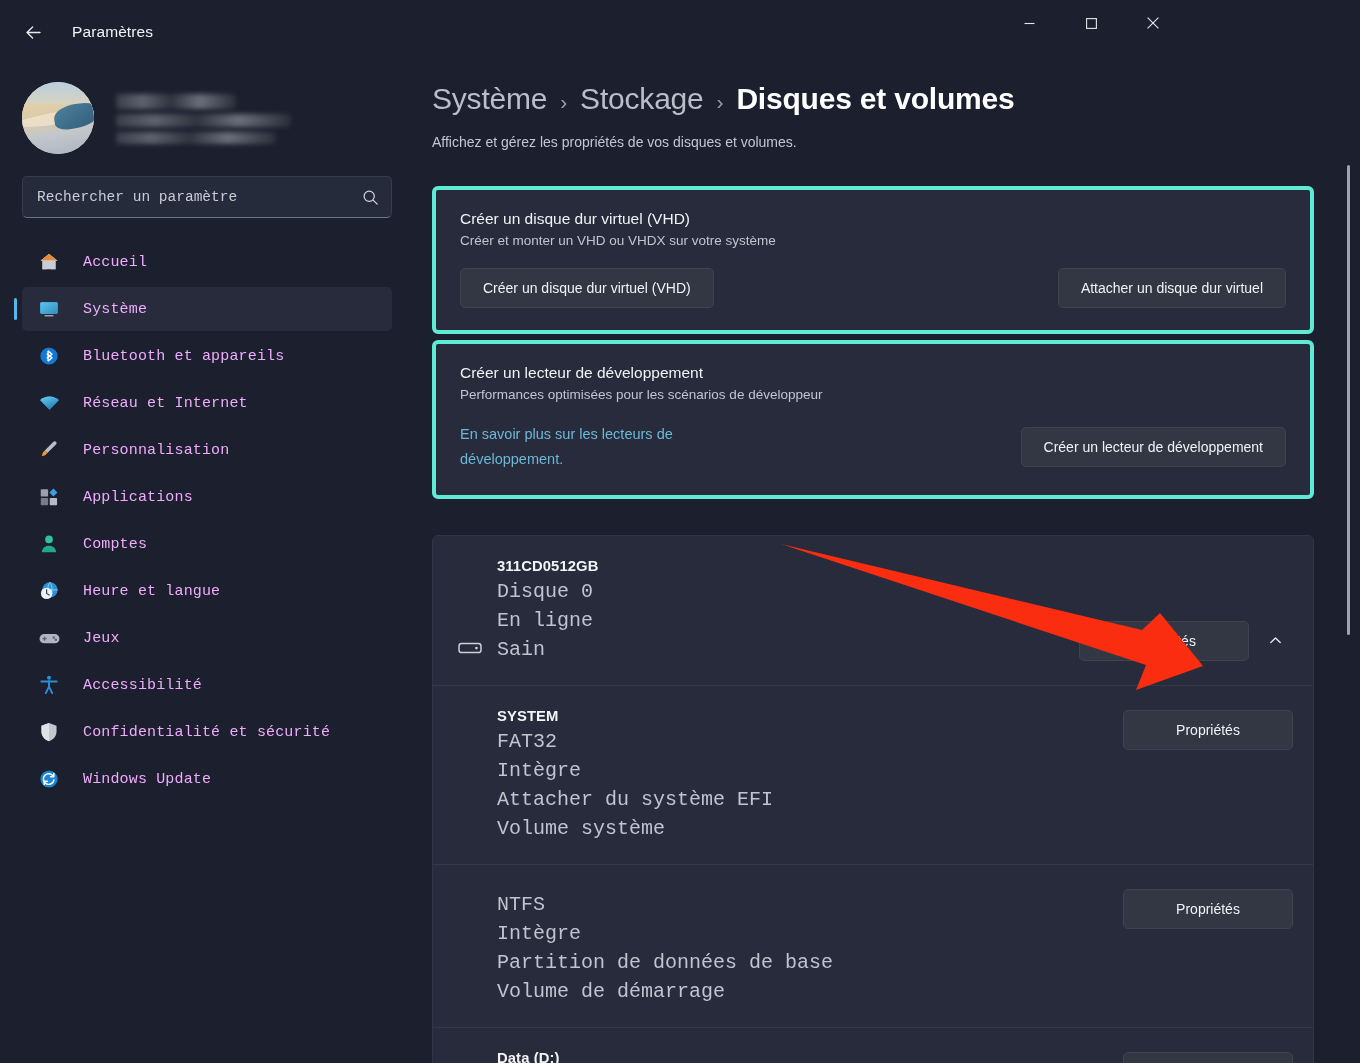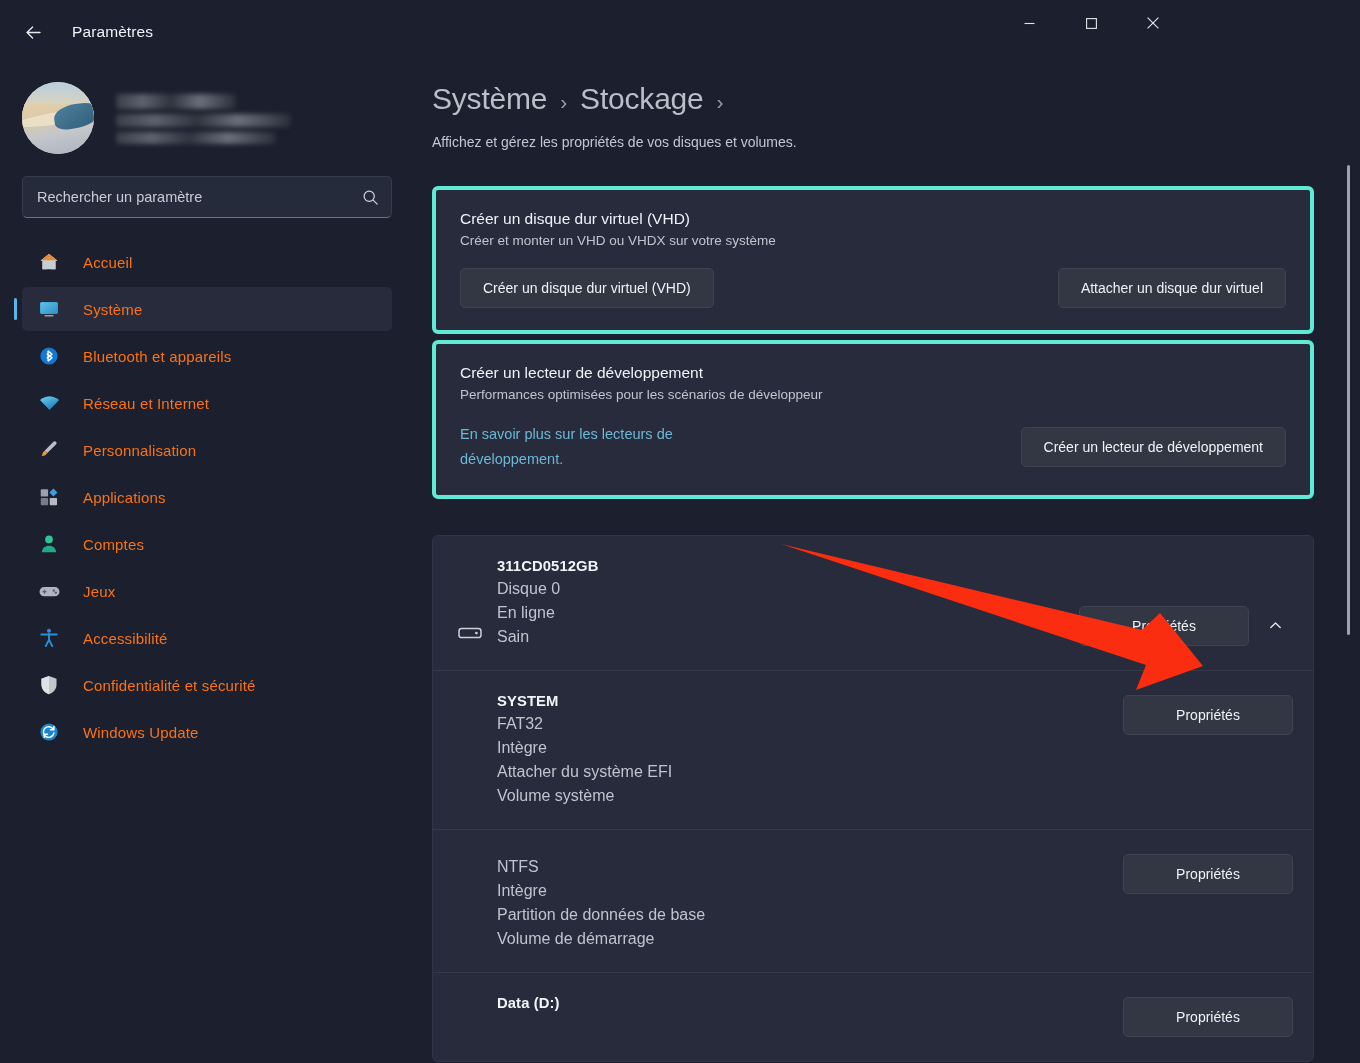"Disques et volumes" span.crumb { html: none -> <span>Disques et volumes</span> }
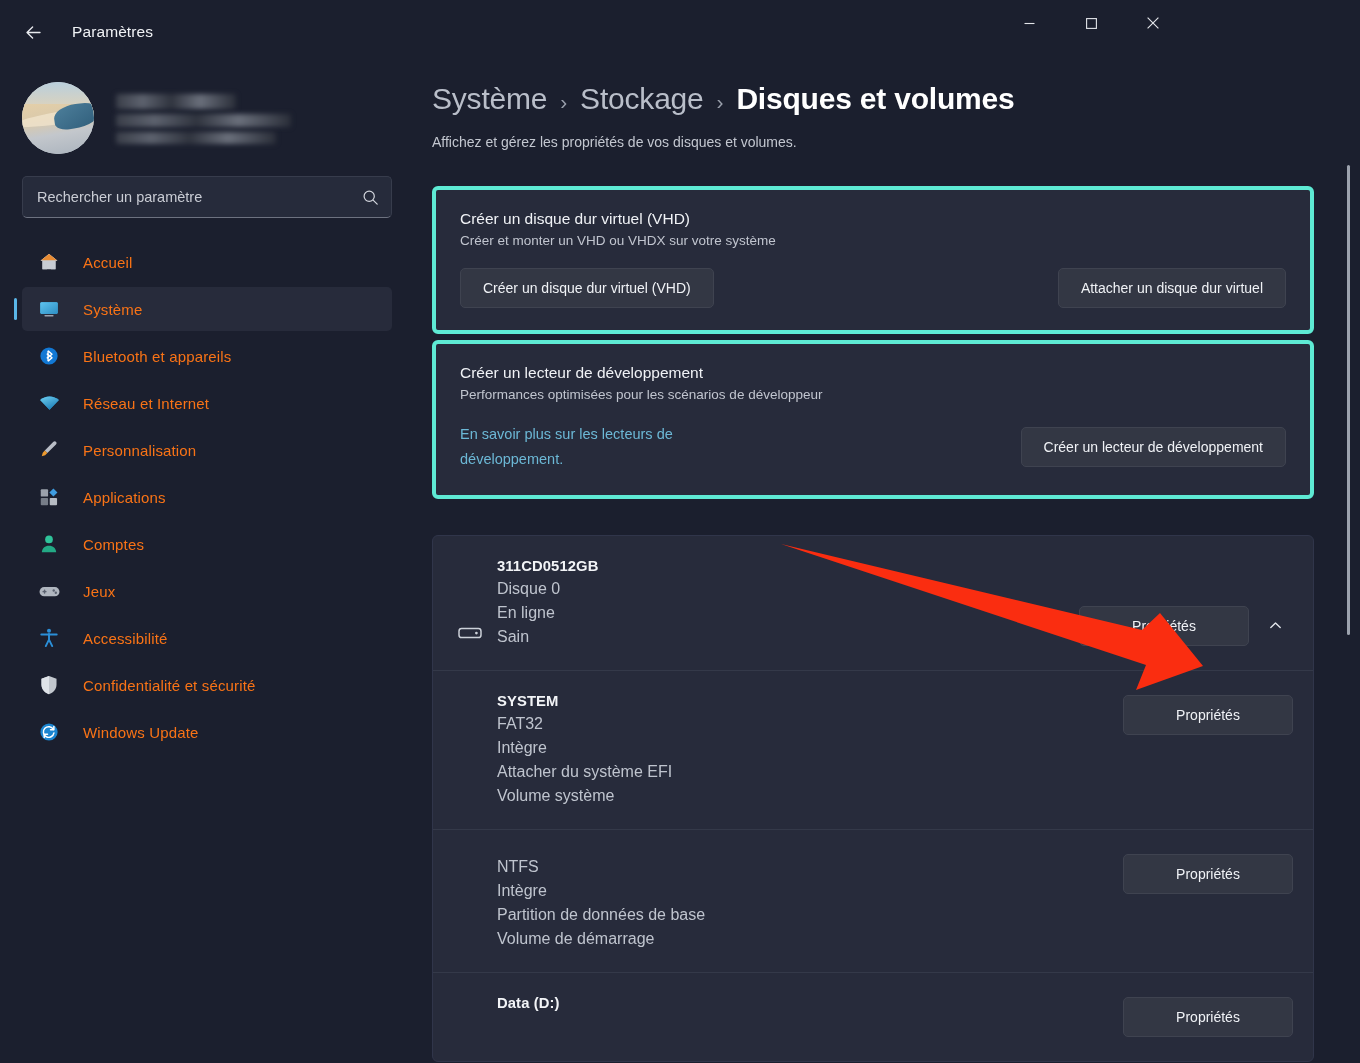"Rechercher un paramètre" .search-wrap input { font-family: Liberation Sans, sans-serif -> Liberation Mono, monospace }
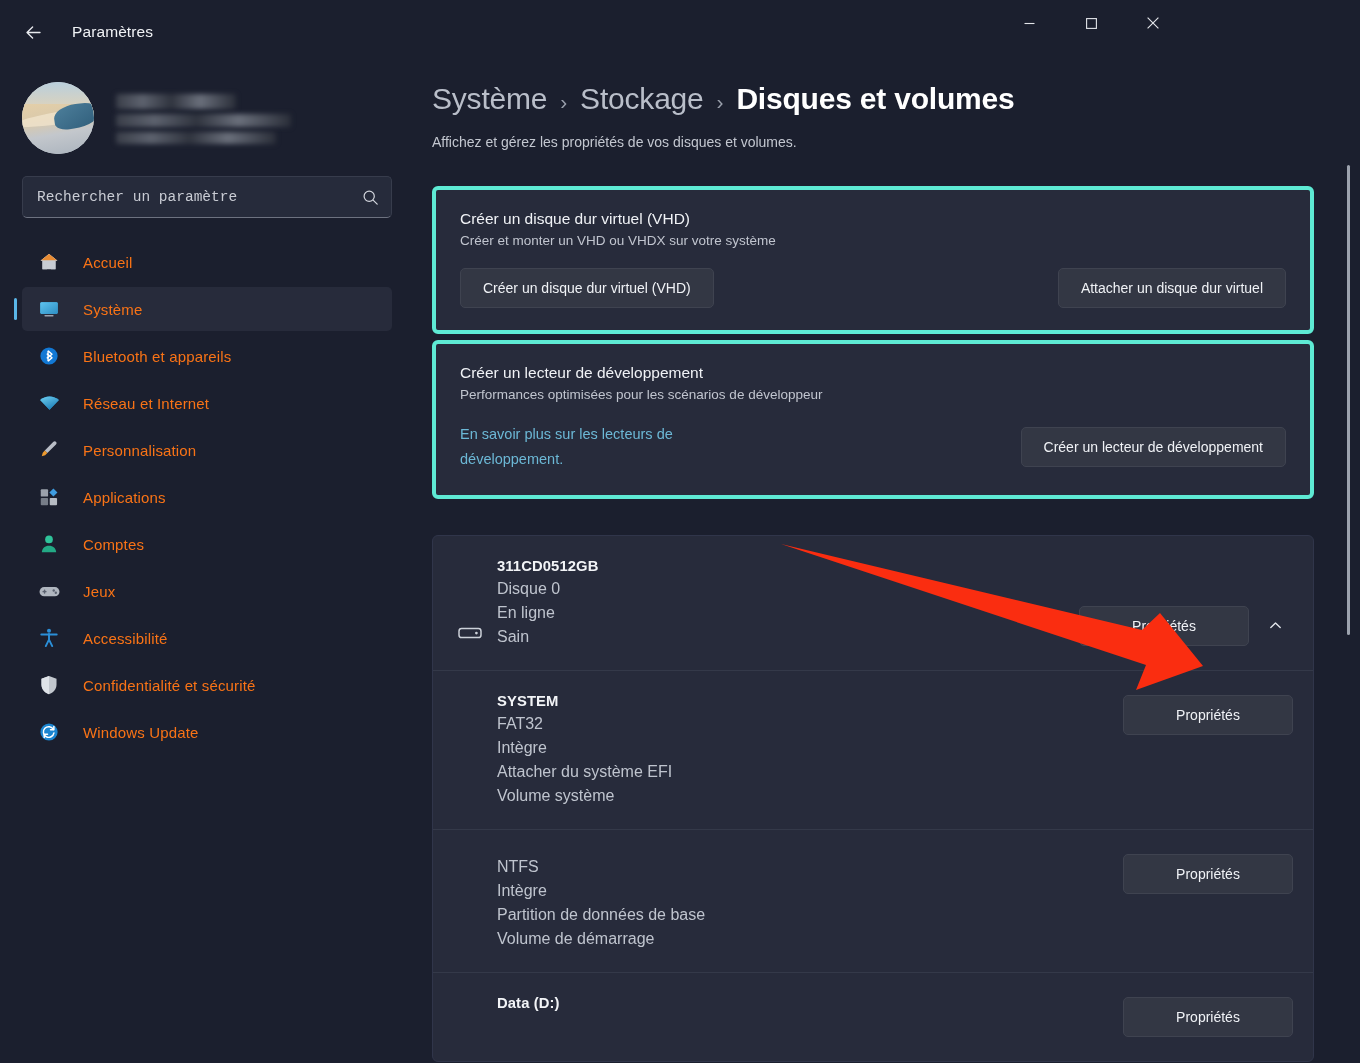"Accueil" .nav-label { color: #f97316 -> #f0abfc; font-family: none -> Liberation Mono, monospace }
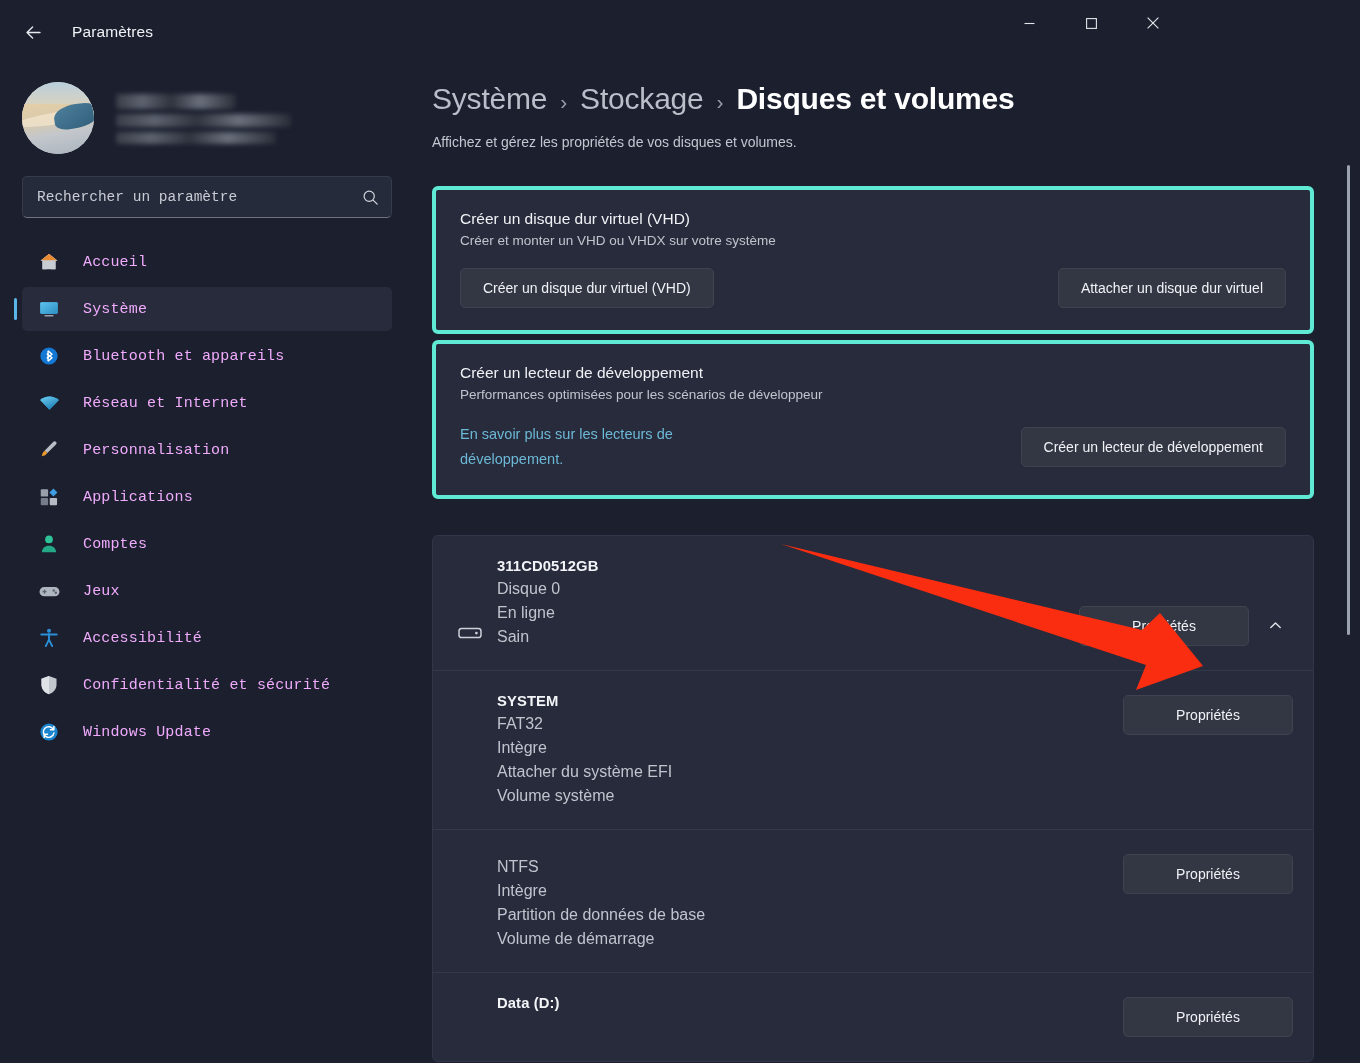"Heure et langue" div.nav-item { html: none -> <div> <span> <svg> <circle></circle> <path></path> <circle></circle> <path></path> </svg> </span> <span>Heure et langue</span> </div> }
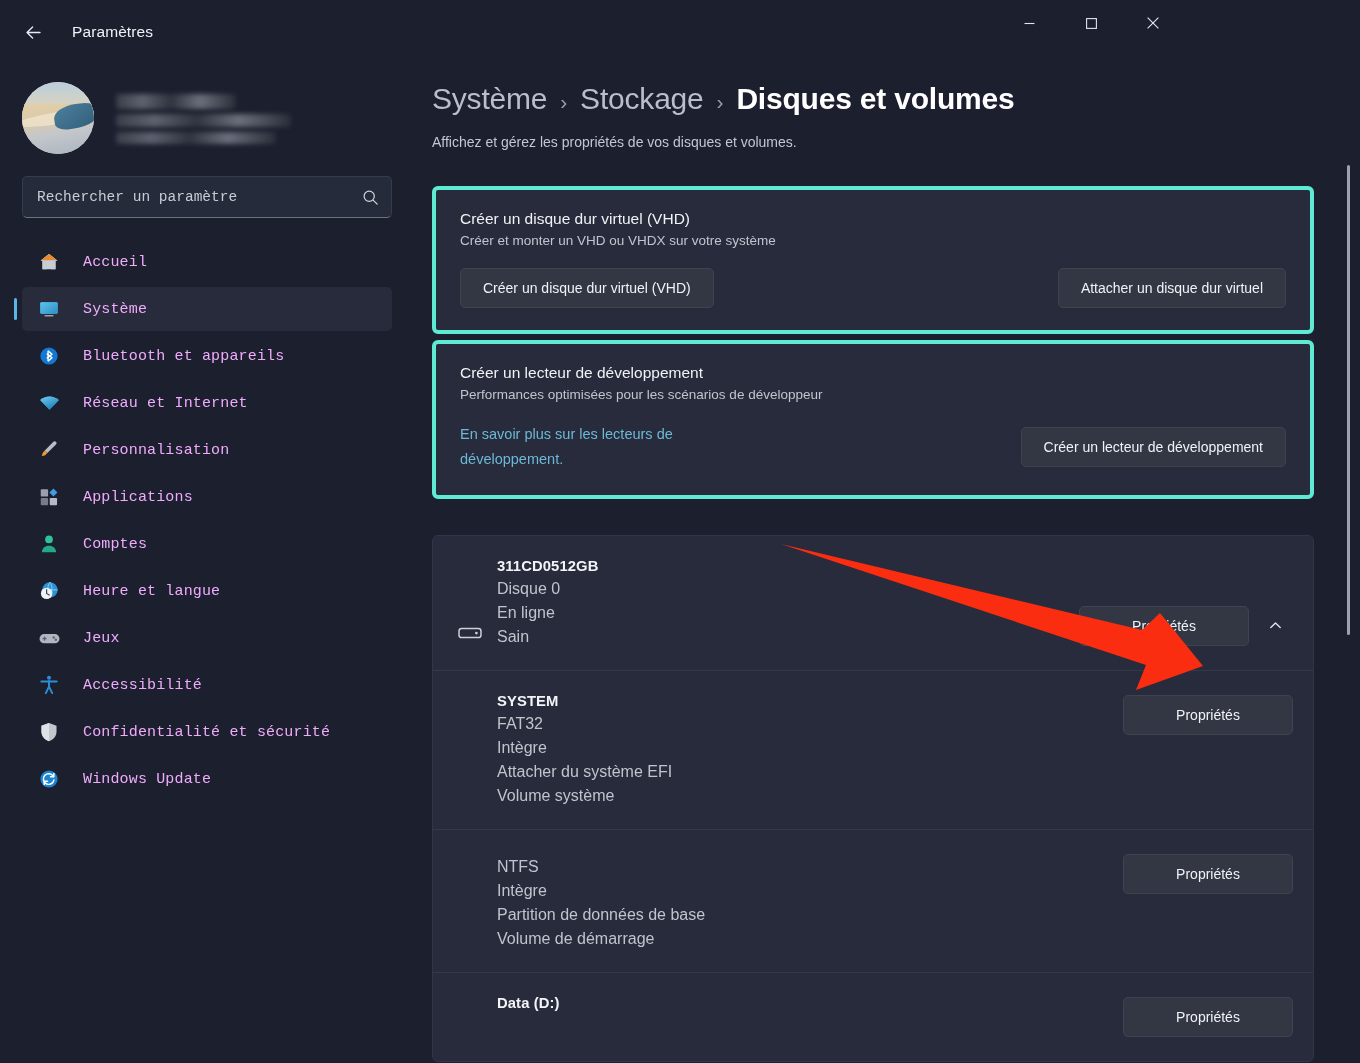"Disque 0" .meta-line { font-family: none -> Liberation Mono, monospace; font-size: 16px -> 20px }
